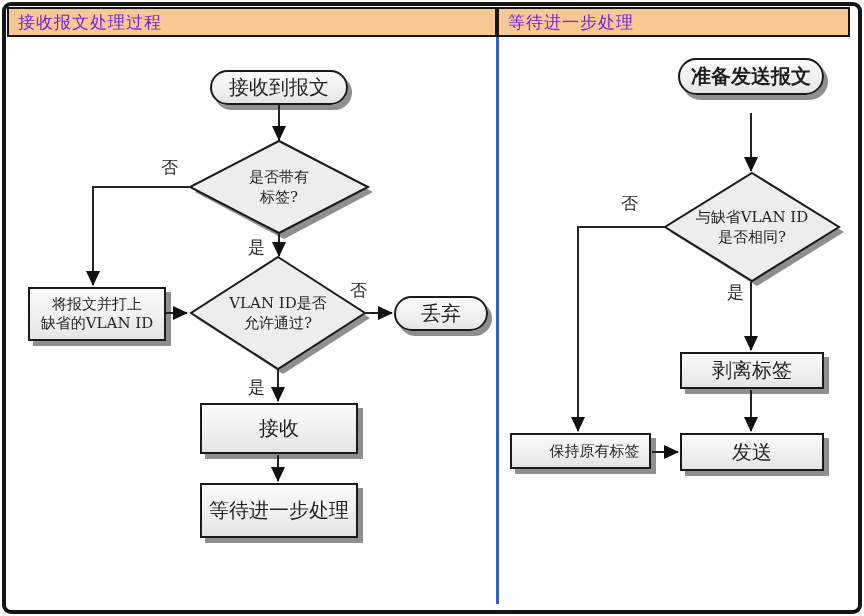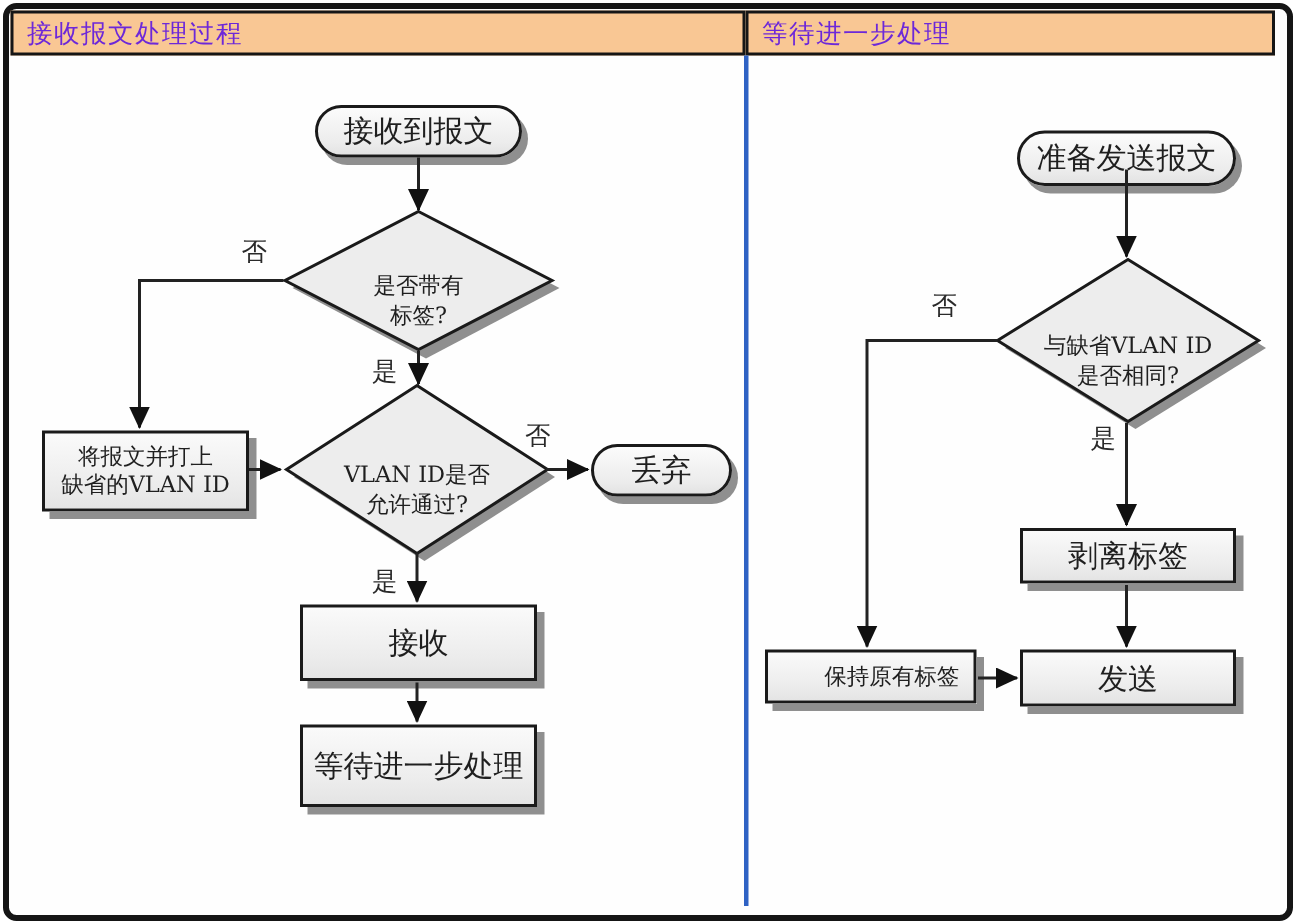"准备发送报文" div.node { font-weight: none -> bold; top: 87px -> 58px }
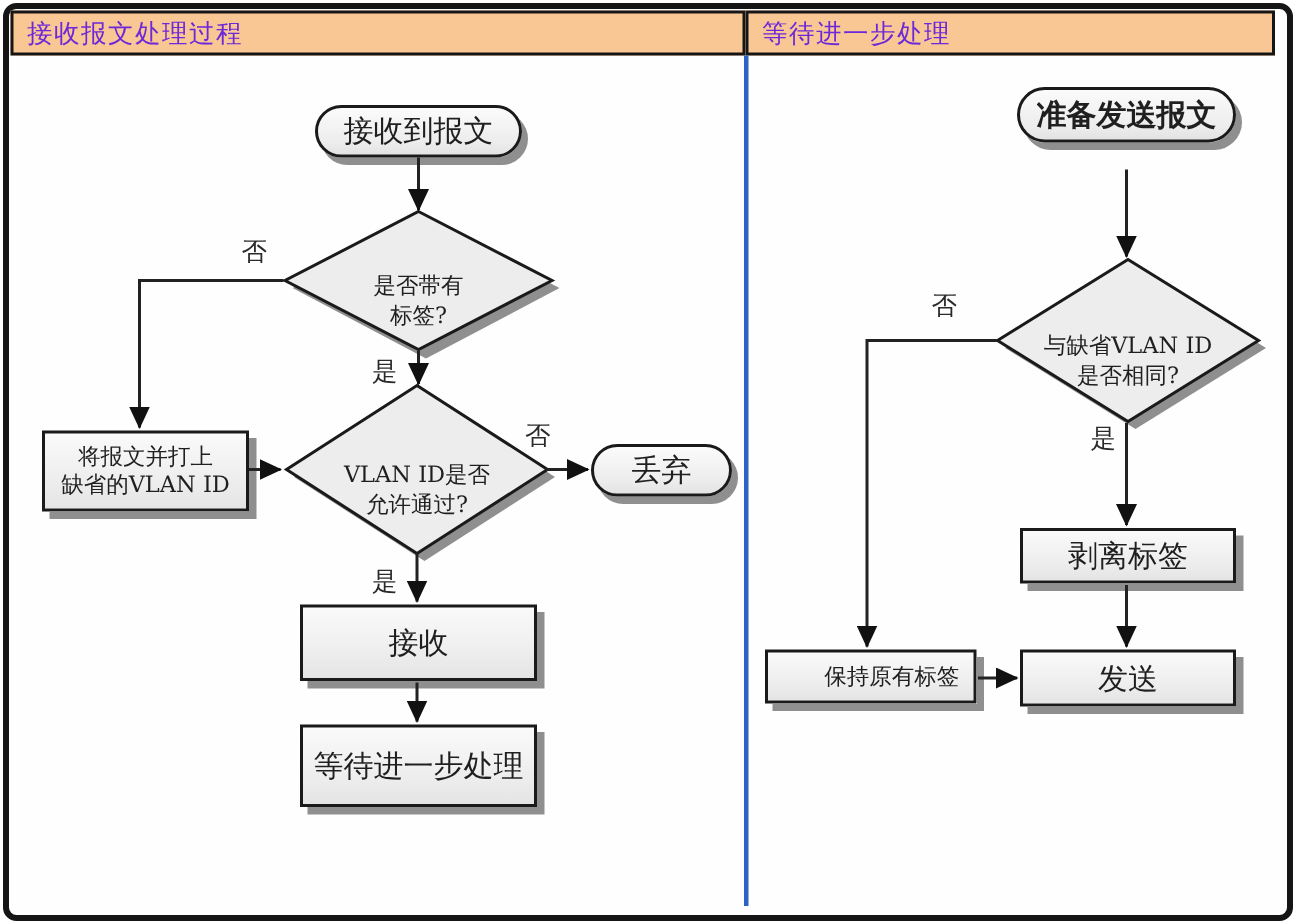"是否带有" .dlabel { top: 13px -> 0 }
